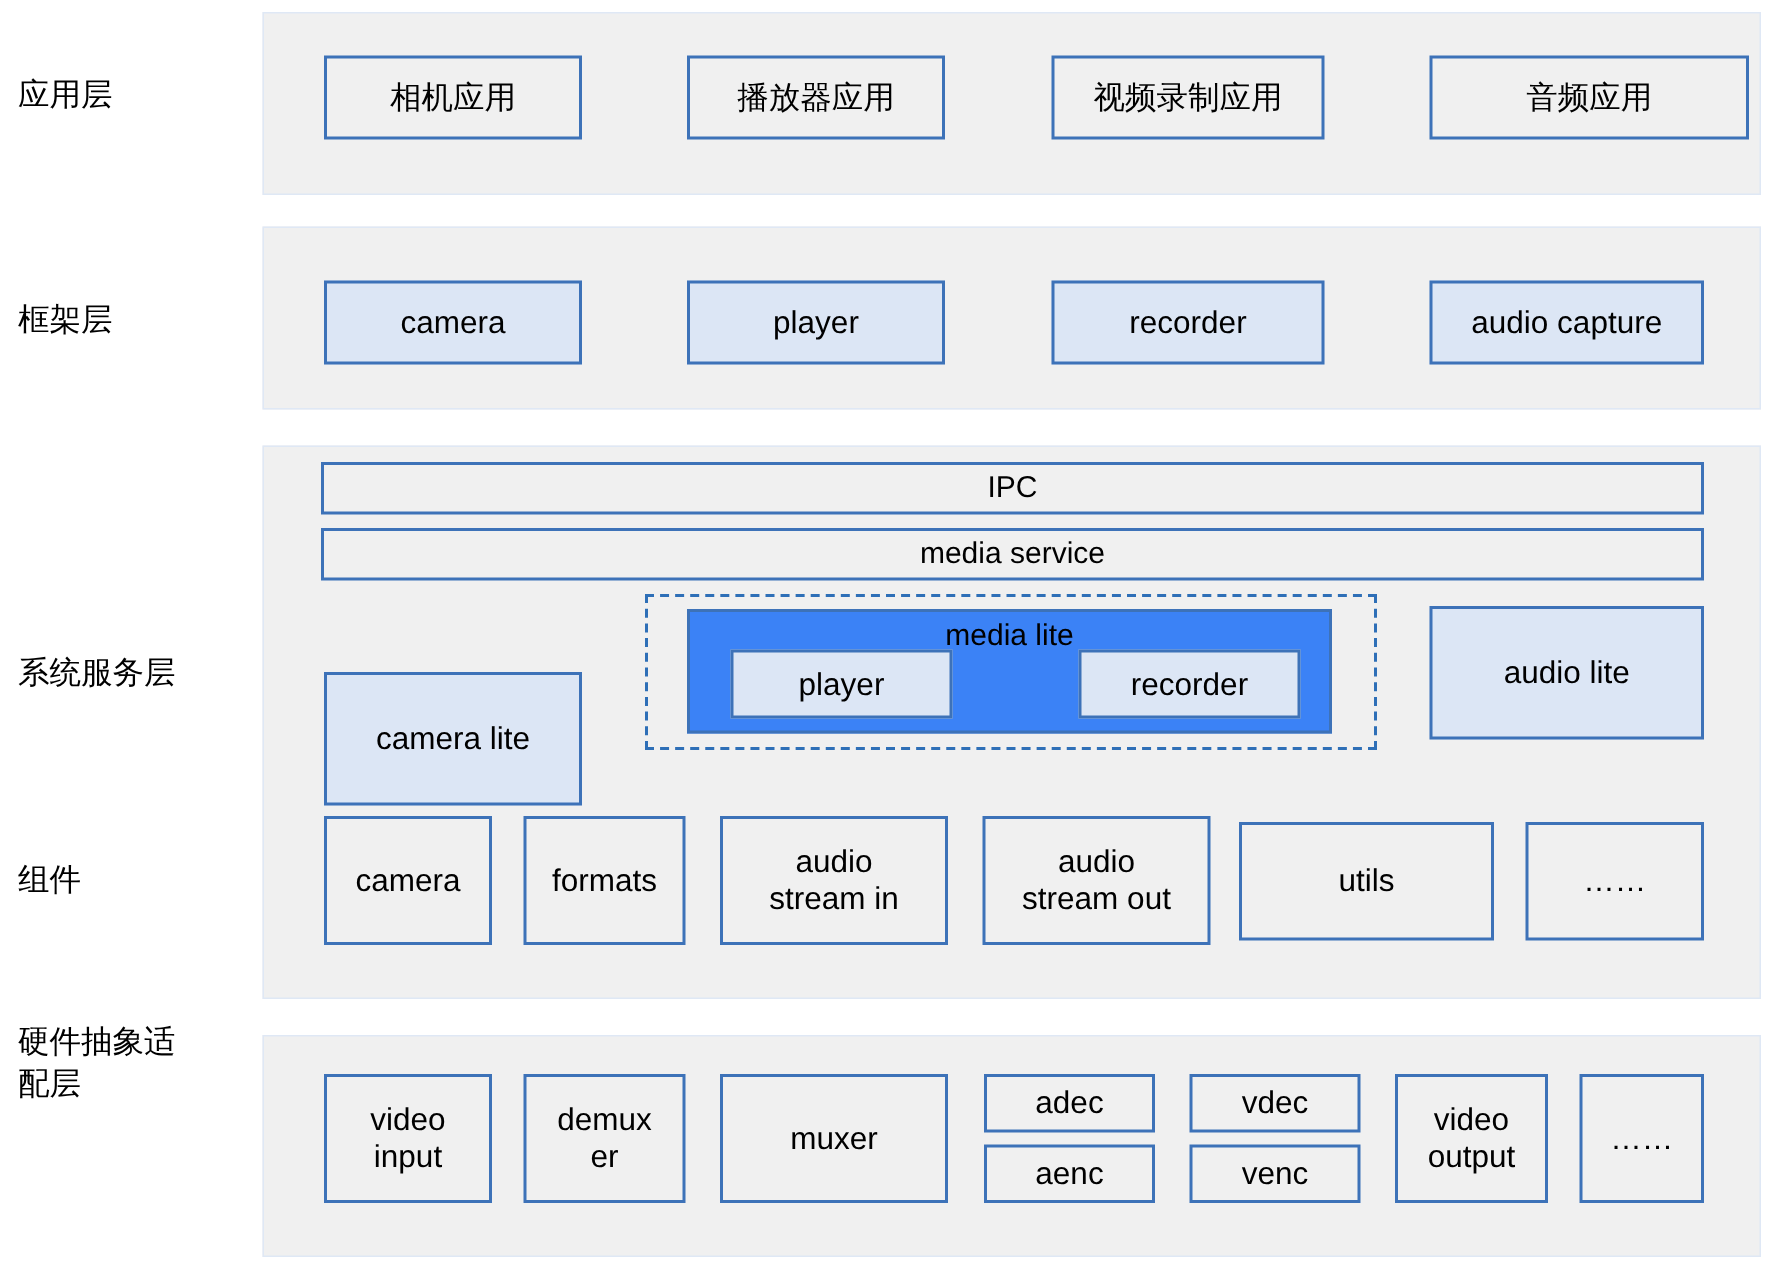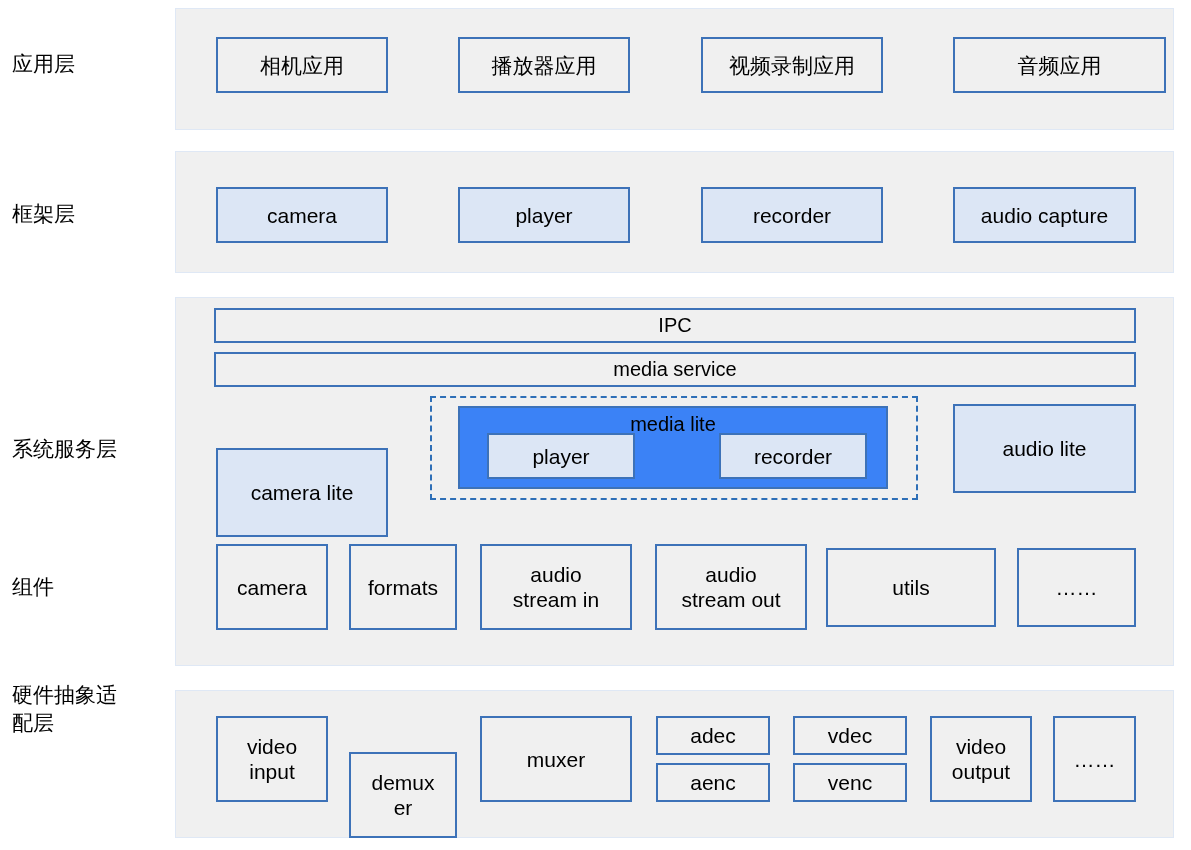"demux" div.node { margin-top: 36px -> none }
